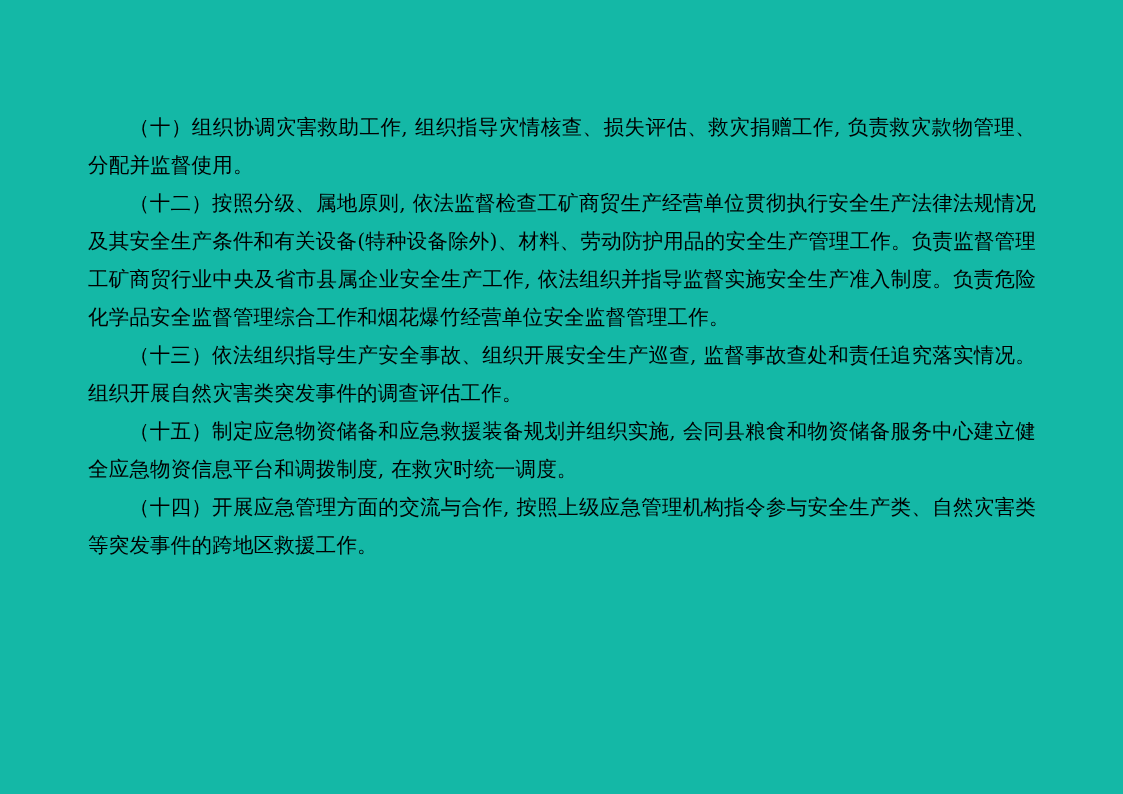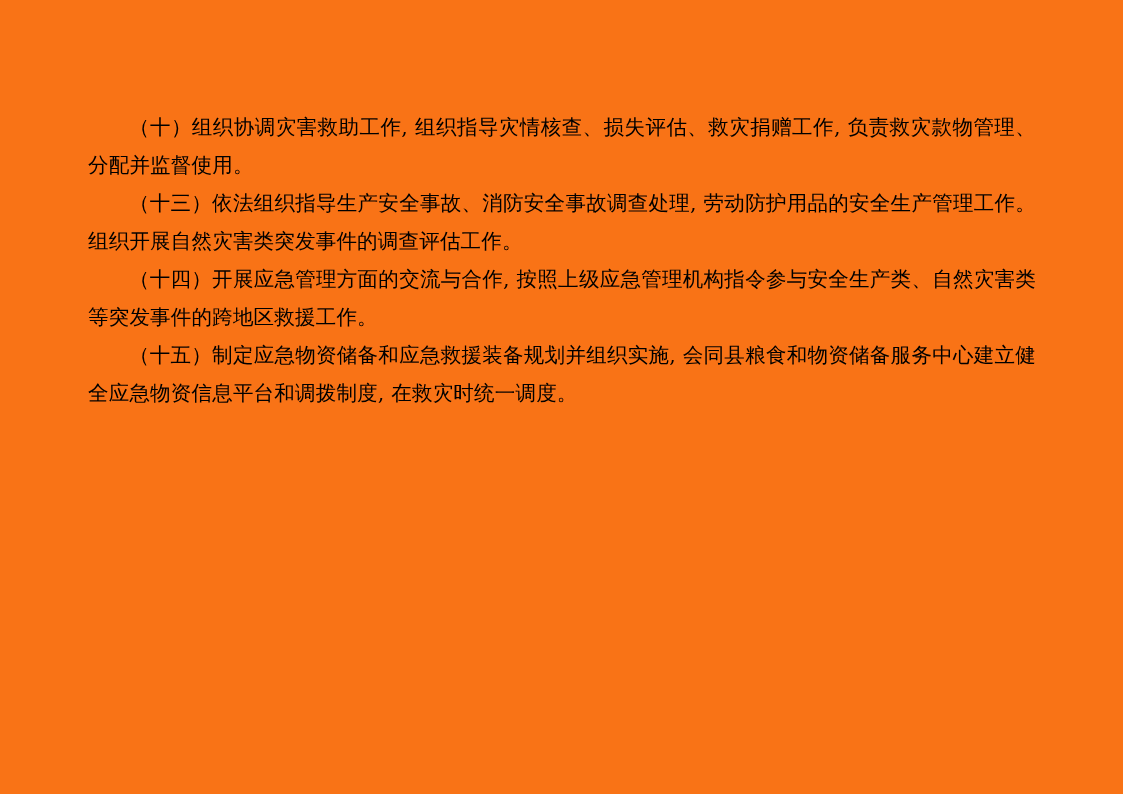"（十）组织协调灾害救助工作, 组织指导灾情核查、损失评估、救灾捐赠工作," .page { background: #f97316 -> #14b8a6 }
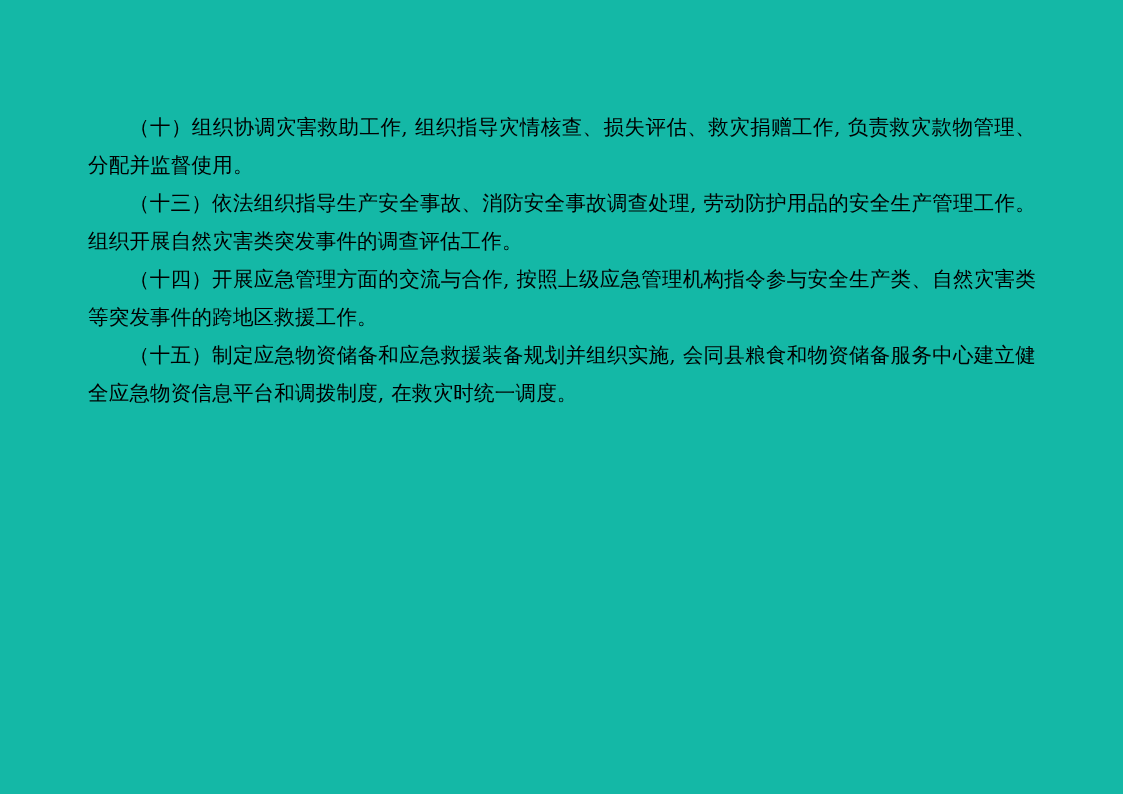"（十二）按照分级、属地原则," p.para { html: none -> <p>（十二）按照分级、属地原则, 依法监督检查工矿商贸生产经营单位贯彻执行安全生产法律法规情况及其安全生产条件和有关设备(特种设备除外)、材料、劳动防护用品的安全生产管理工作。负责监督管理工矿商贸行业中央及省市县属企业安全生产工作, 依法组织并指导监督实施安全生产准入制度。负责危险化学品安全监督管理综合工作和烟花爆竹经营单位安全监督管理工作。</p> }
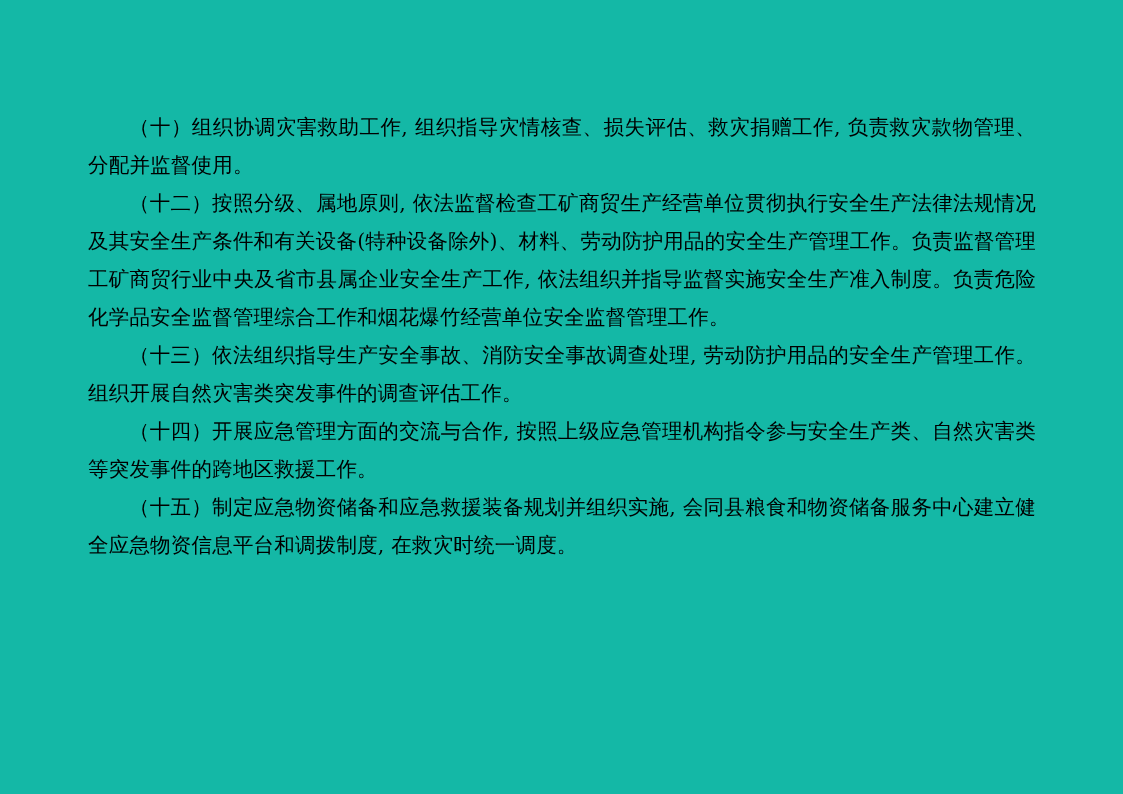"（十三）依法组织指导生产安全事故、消防安全事故调查处理," p.para { text: 消防安全事故调查处理, 劳动防护用品的安全生产管理工作 -> 组织开展安全生产巡查, 监督事故查处和责任追究落实情况 }
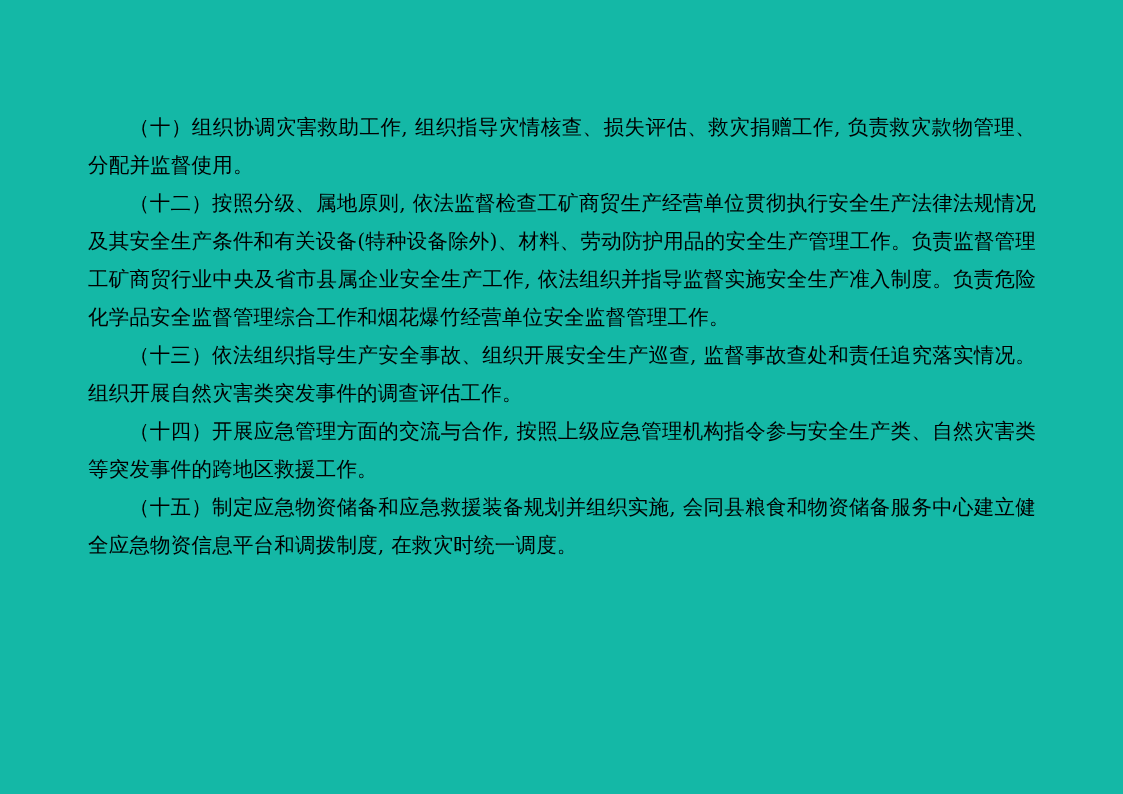"（十四）开展应急管理方面的交流与合作," p.para { order: before "（十五）制定应急物资储备和应急救援装备规划并组织实施," -> after "（十五）制定应急物资储备和应急救援装备规划并组织实施," }
